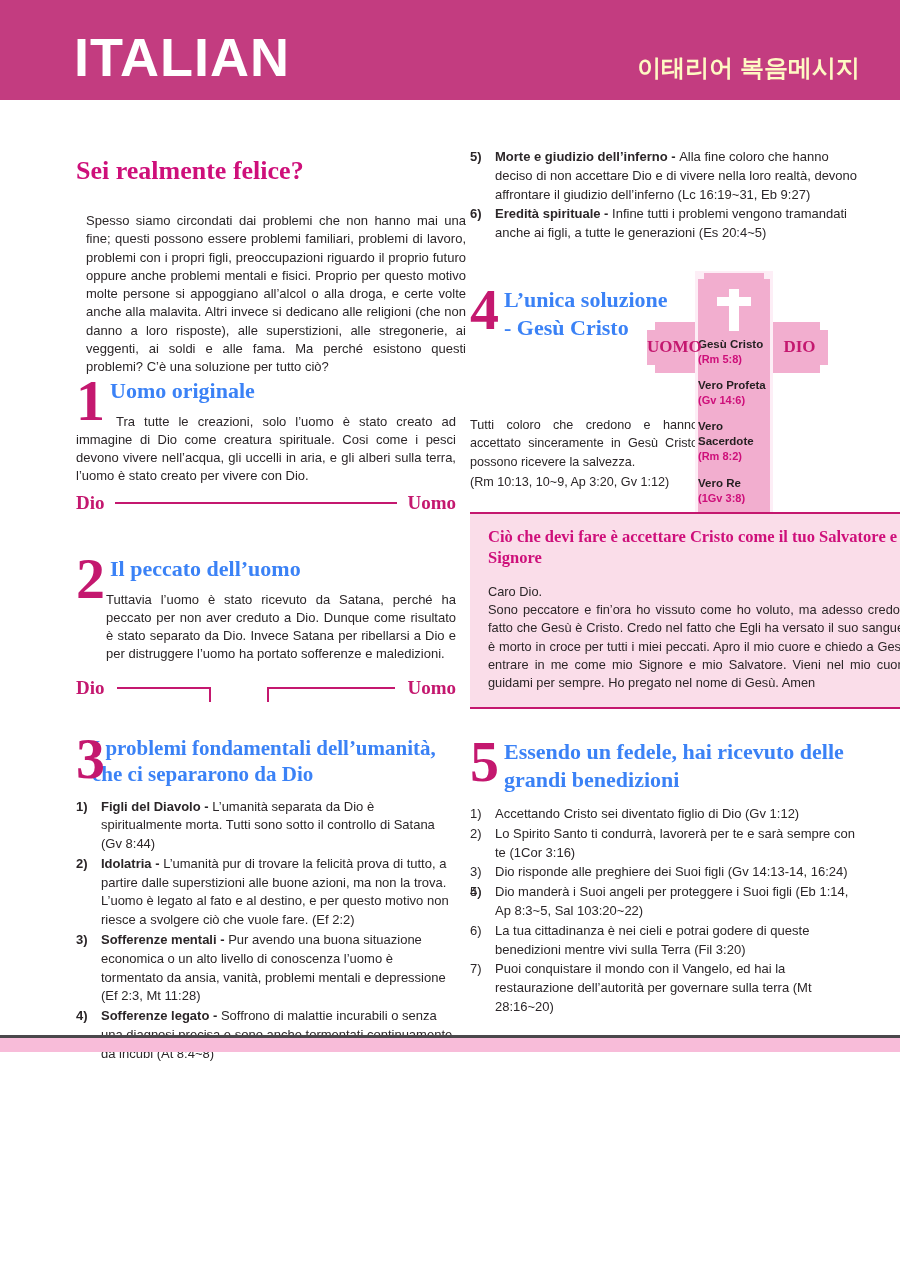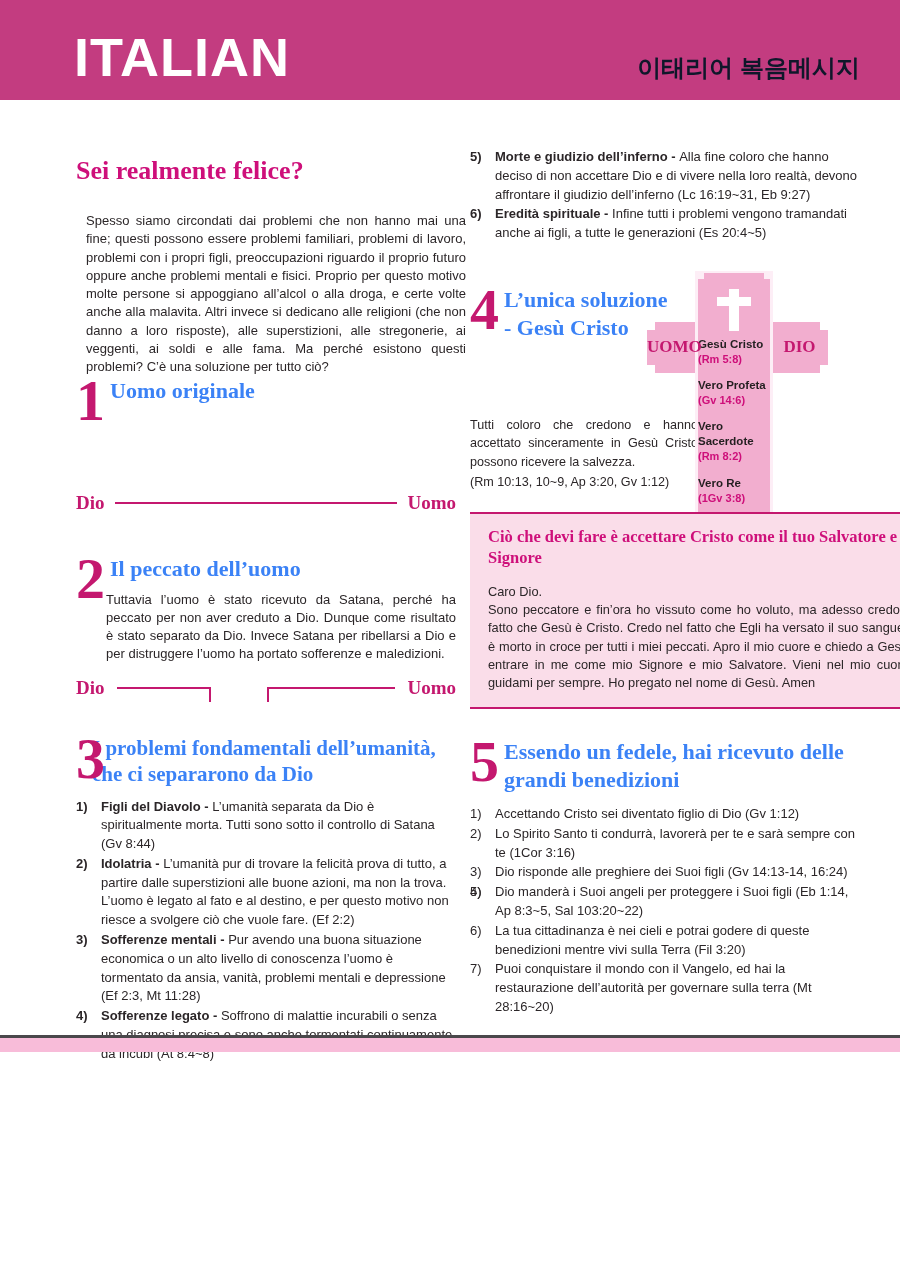"이태리어 복음메시지" .h-sub { color: #0f172a -> #fef9c3 }
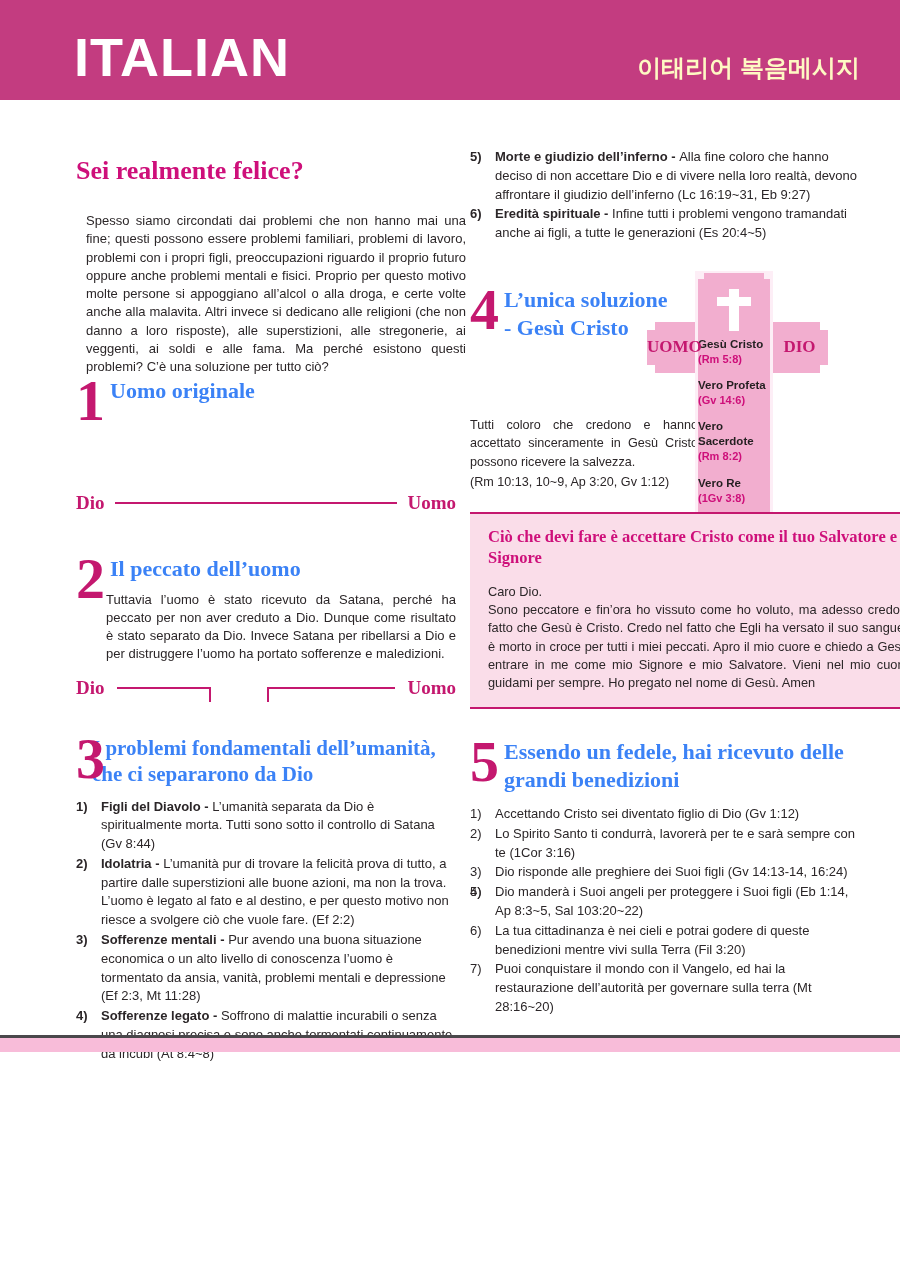"Tra tutte le creazioni, solo" p.body { html: none -> <p>Tra tutte le creazioni, solo l’uomo è stato creato ad immagine di Dio come creatura spirituale. Cosi come i pesci devono vivere nell’acqua, gli uccelli in aria, e gli alberi sulla terra, l’uomo è stato creato per vivere con Dio.</p> }
